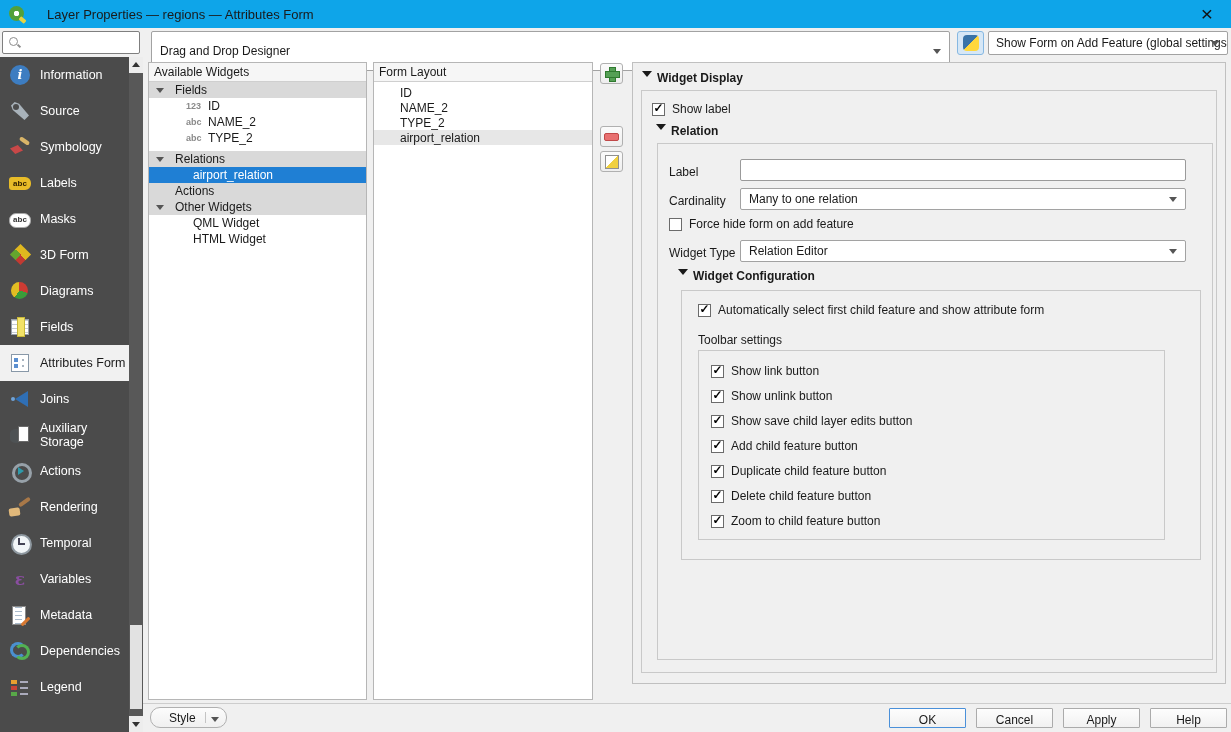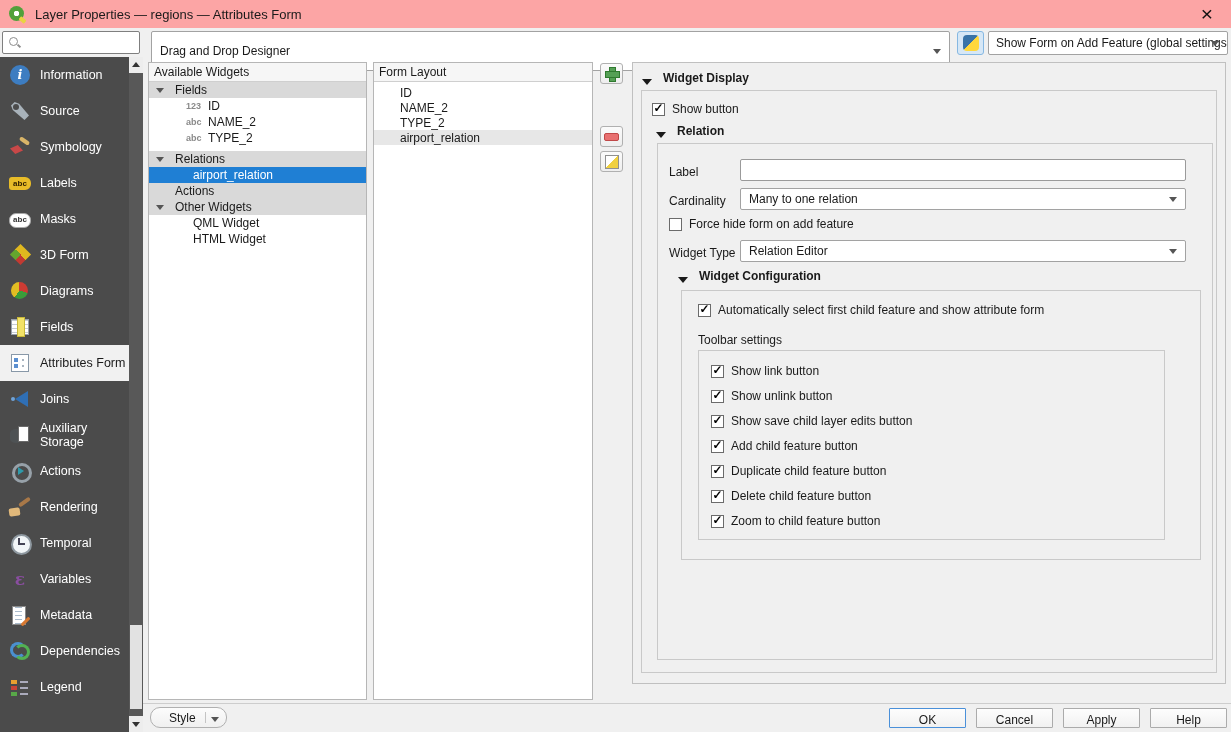"Layer Properties — regions —" .titlebar { background: #fca5a5 -> #0ea5e9; gap: 8px -> 20px }
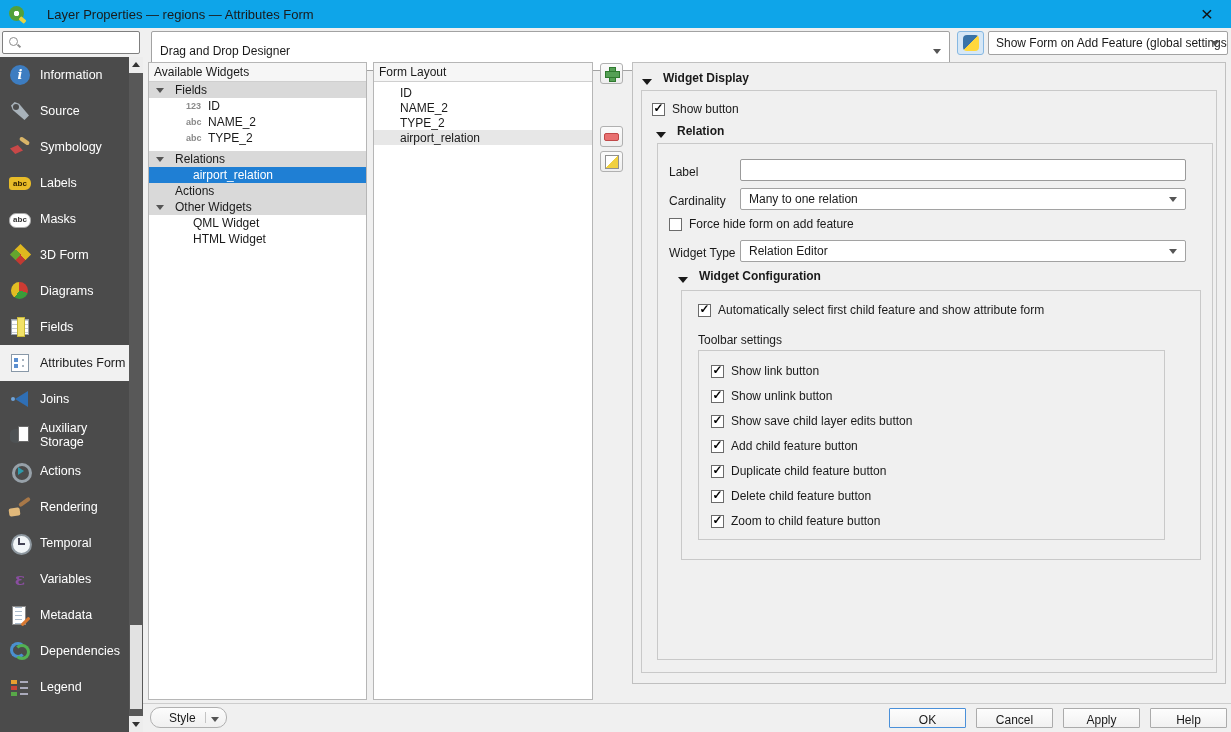"Widget Display" .sec-h { align-items: flex-end -> flex-start; gap: 11px -> 5px }
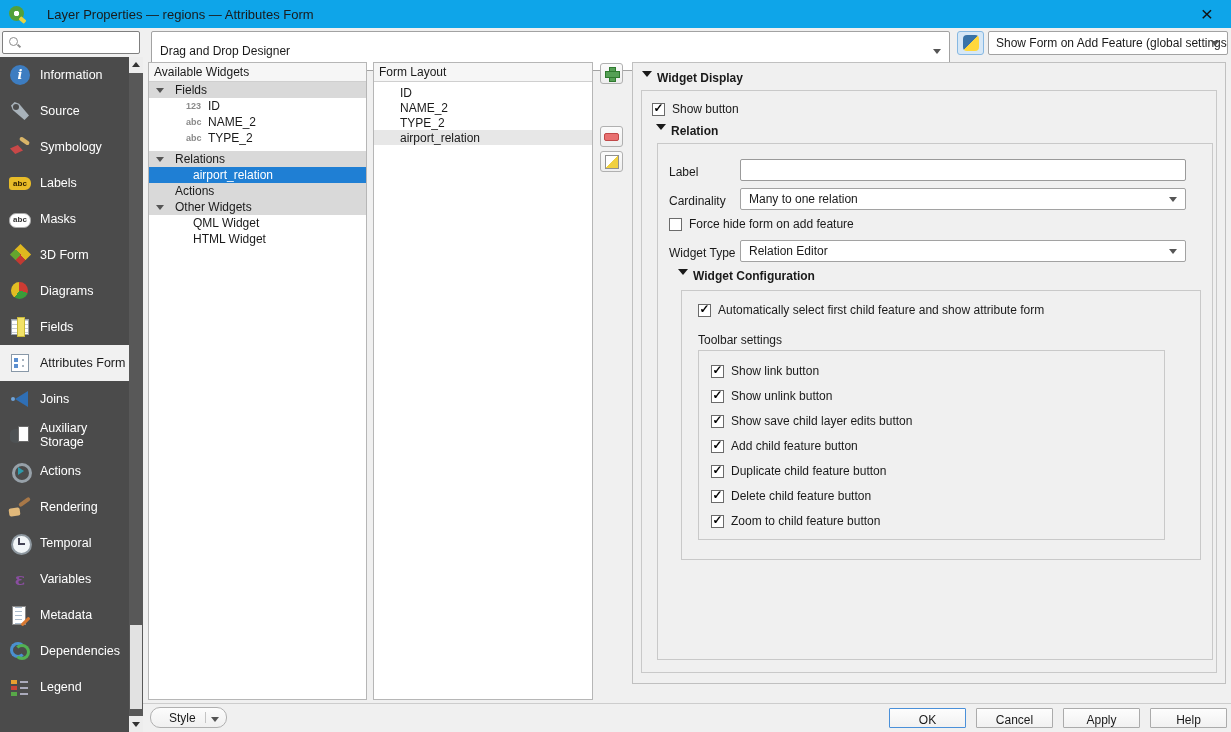"Show button" span { text: button -> label }
